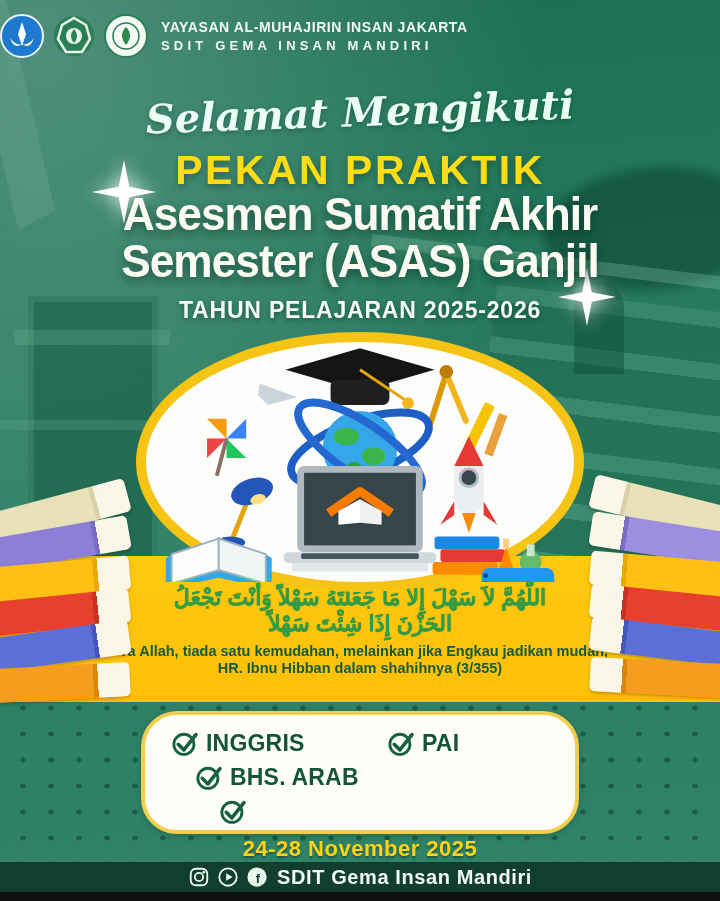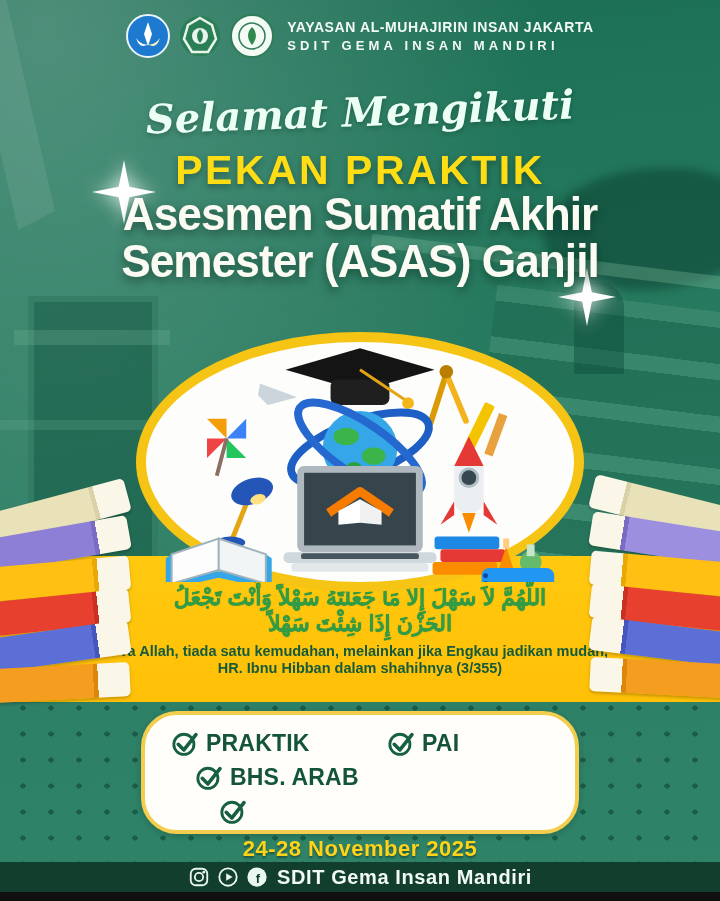"YAYASAN AL-MUHAJIRIN INSAN JAKARTA" .header { justify-content: center -> flex-start }
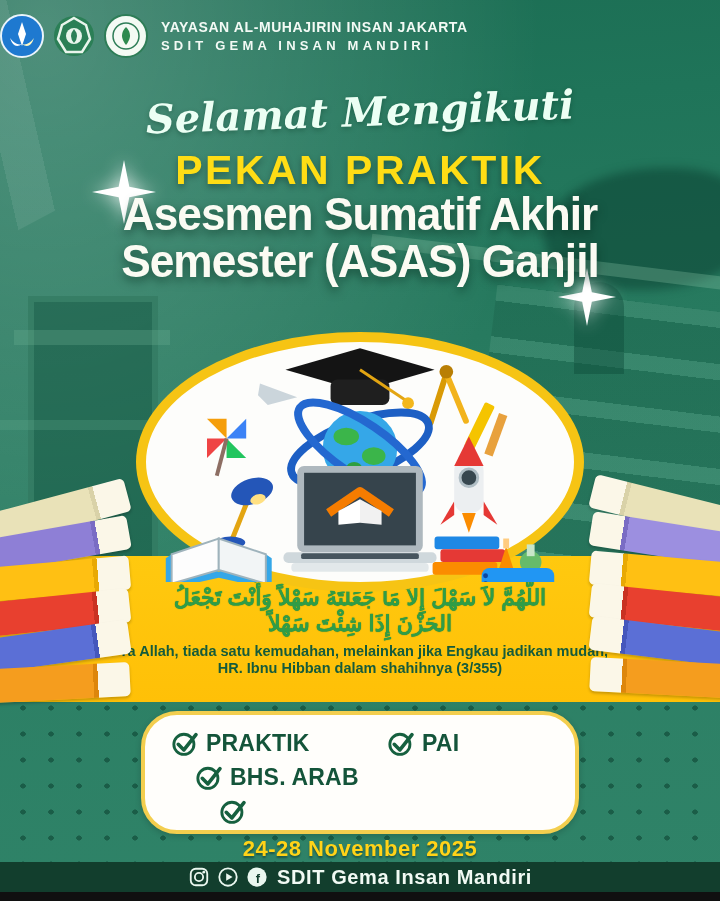"TAHUN PELAJARAN 2025-2026" div.year { html: none -> <div>TAHUN PELAJARAN 2025-2026</div> }
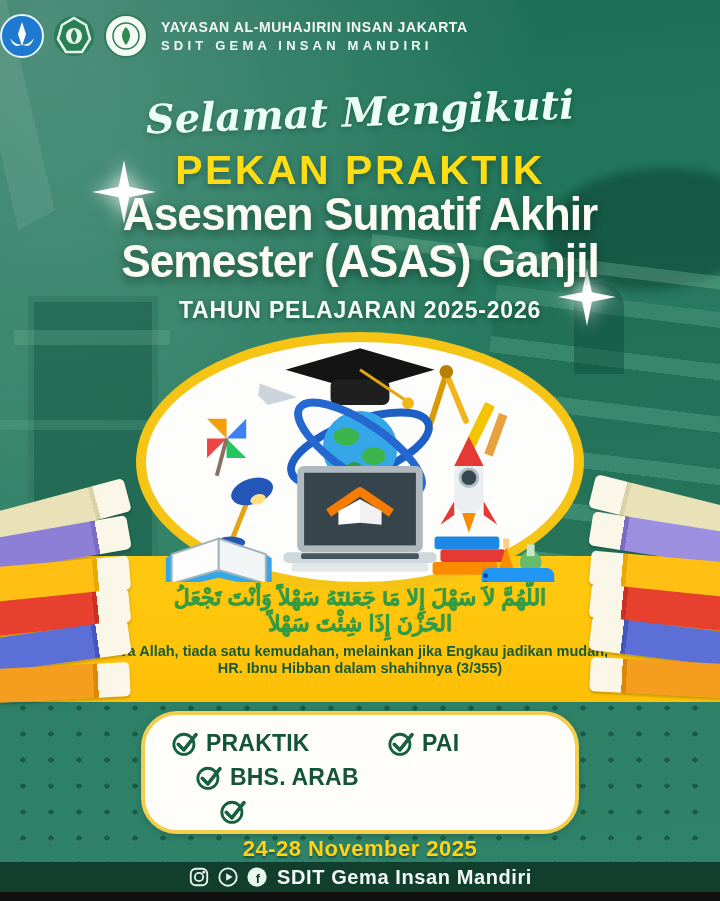"PRAKTIK" span.slabel { text: PRAKTIK -> INGGRIS }
